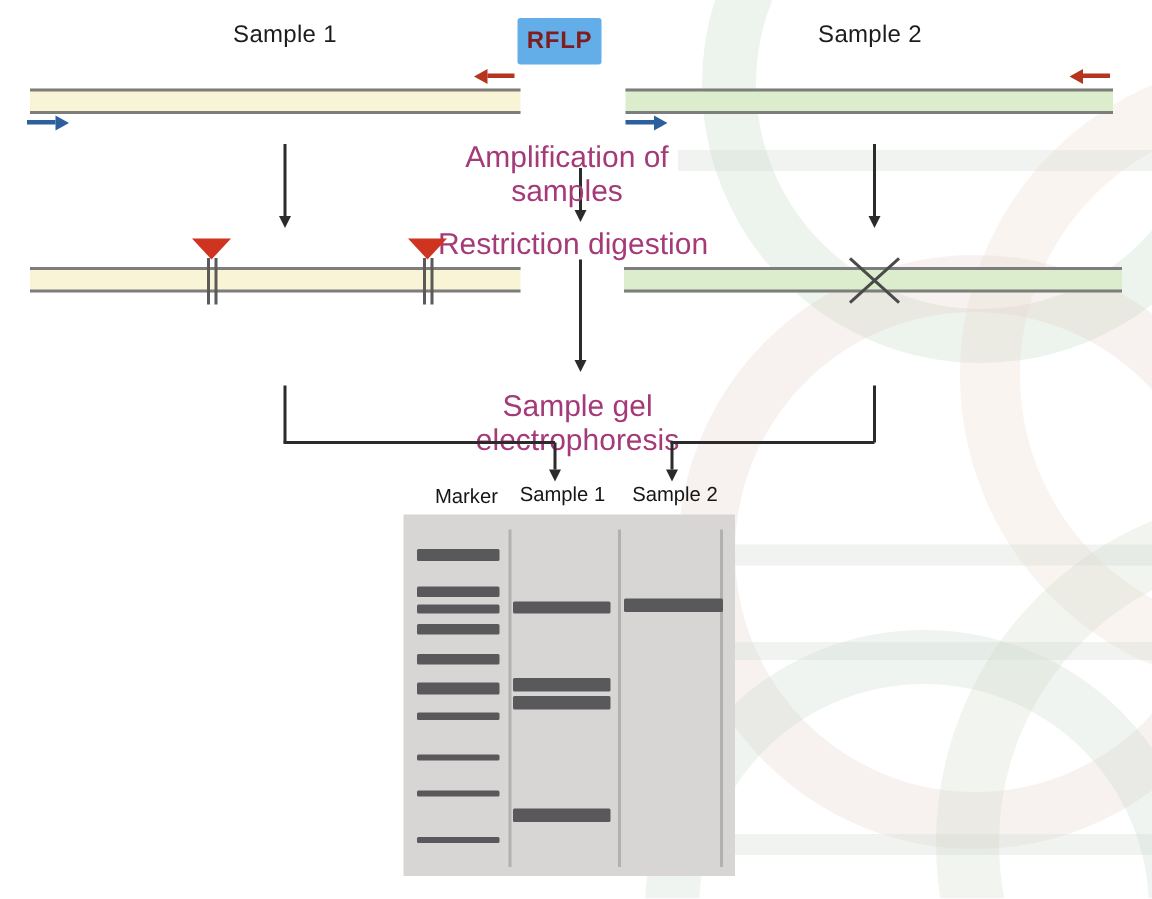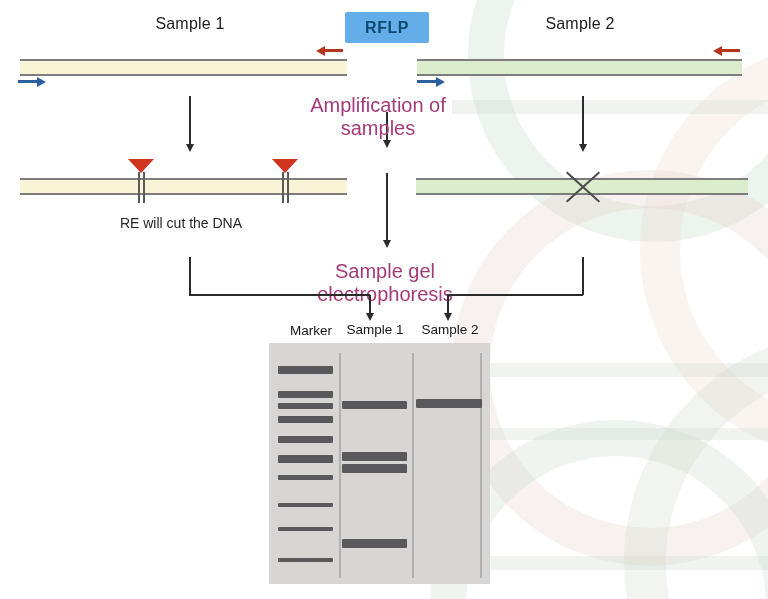"RFLP" .badge { color: #0c4a6e -> #7f1d1d; width: 84px -> 56px }
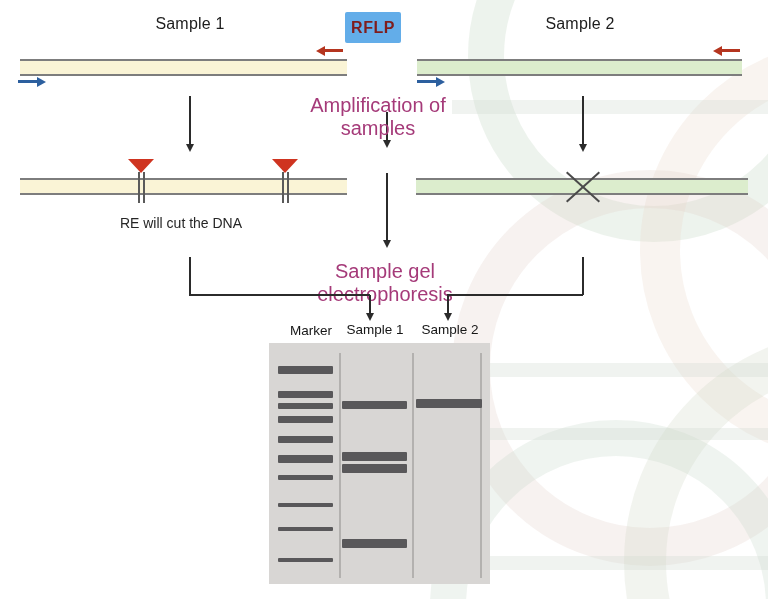"Restriction digestion" div.lbl { html: none -> <div>Restriction digestion</div> }
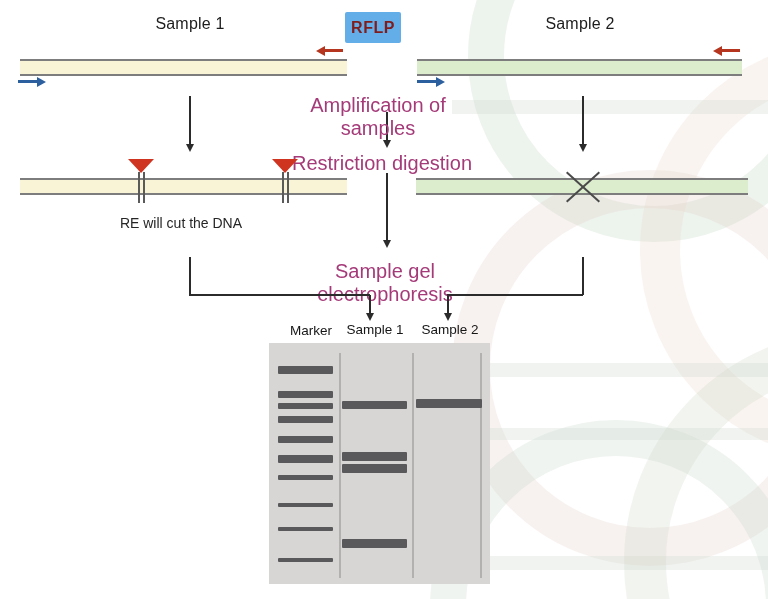"RE will cut the DNA" div.lbl { html: <div>RE will cut the DNA</div> -> none }
